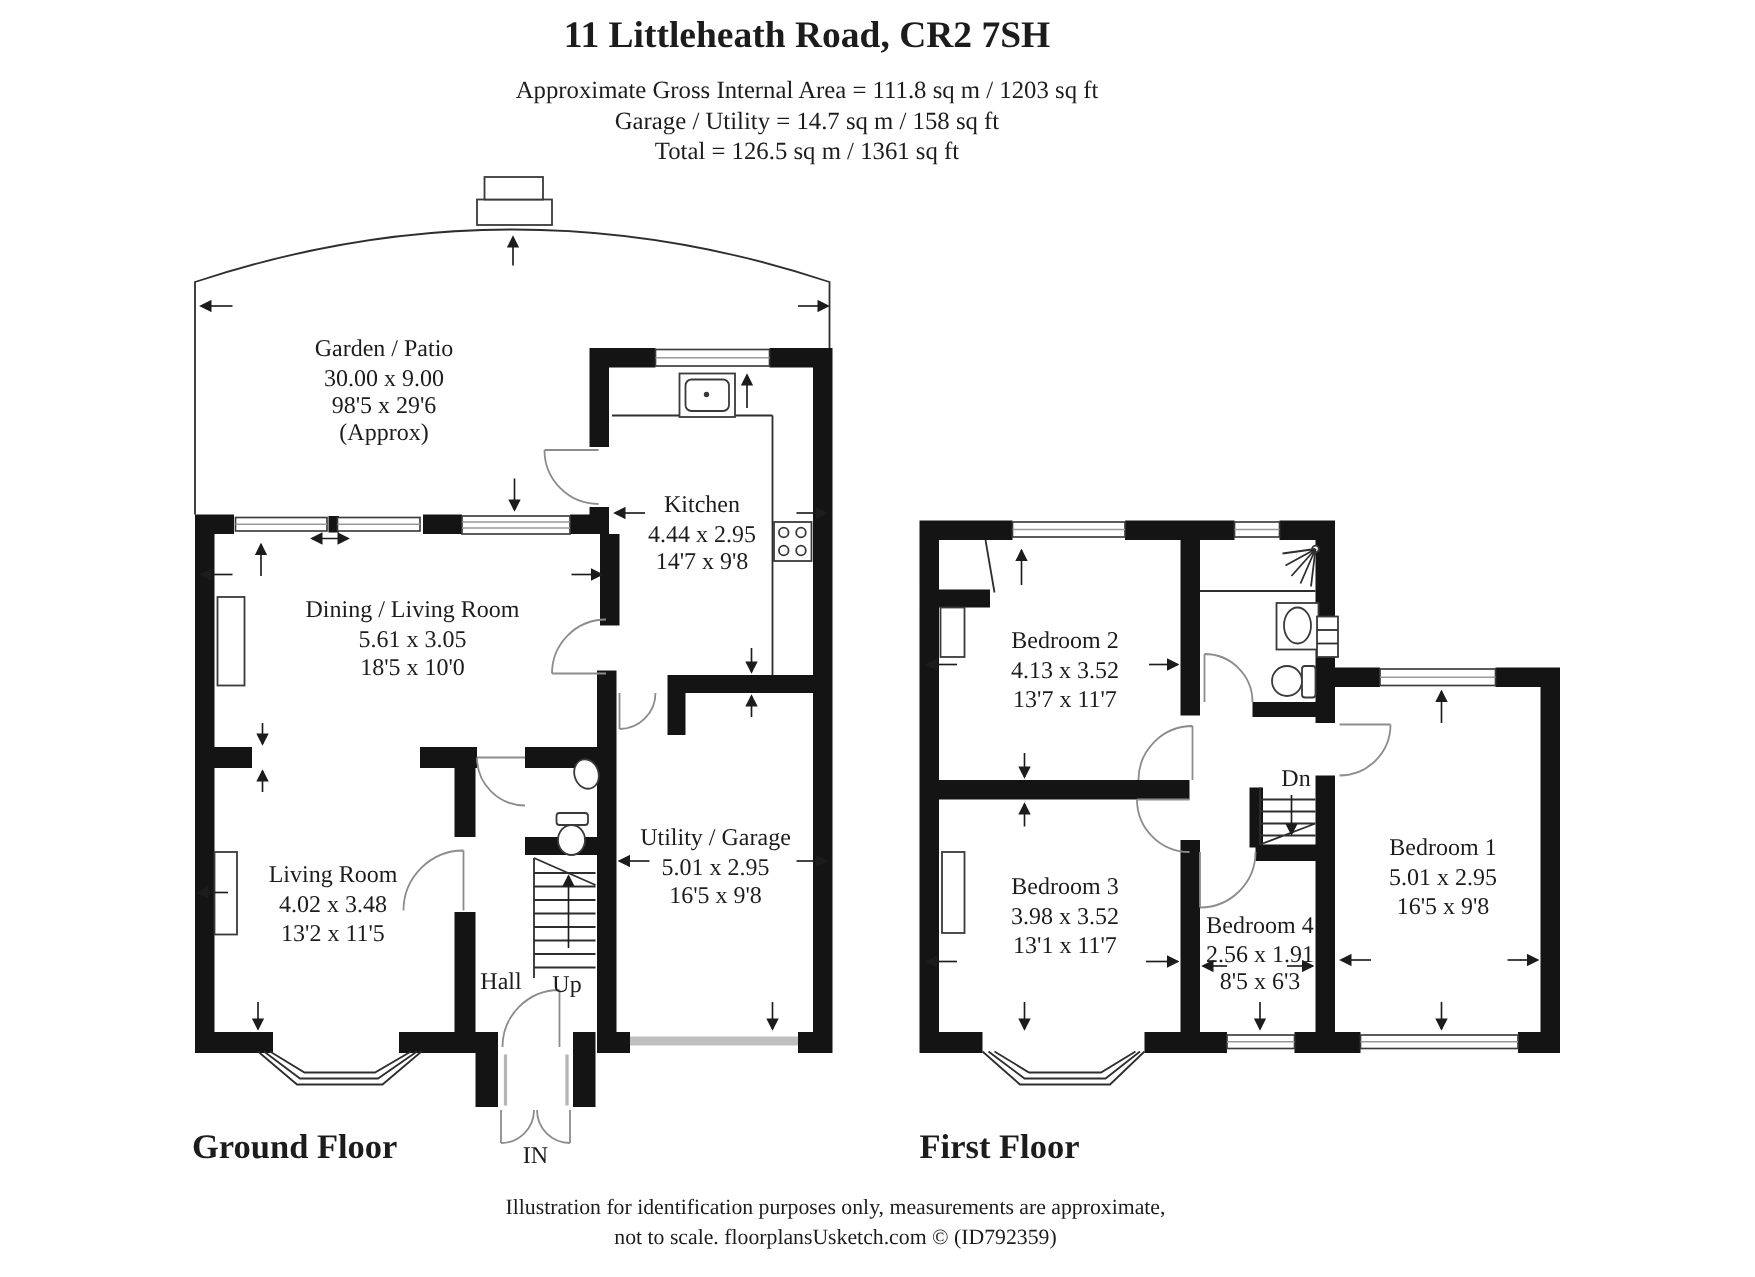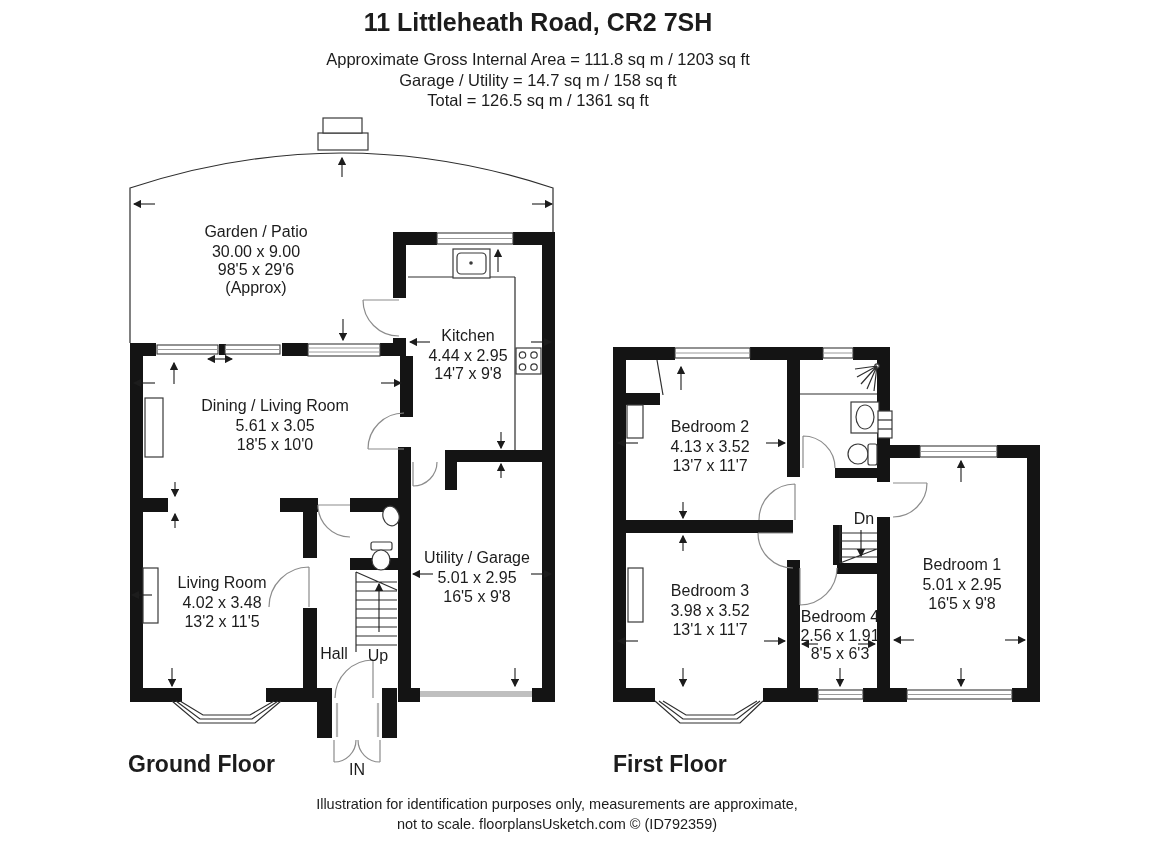"11 Littleheath Road, CR2 7SH" .page { font-family: Liberation Sans, sans-serif -> Liberation Serif, serif }
